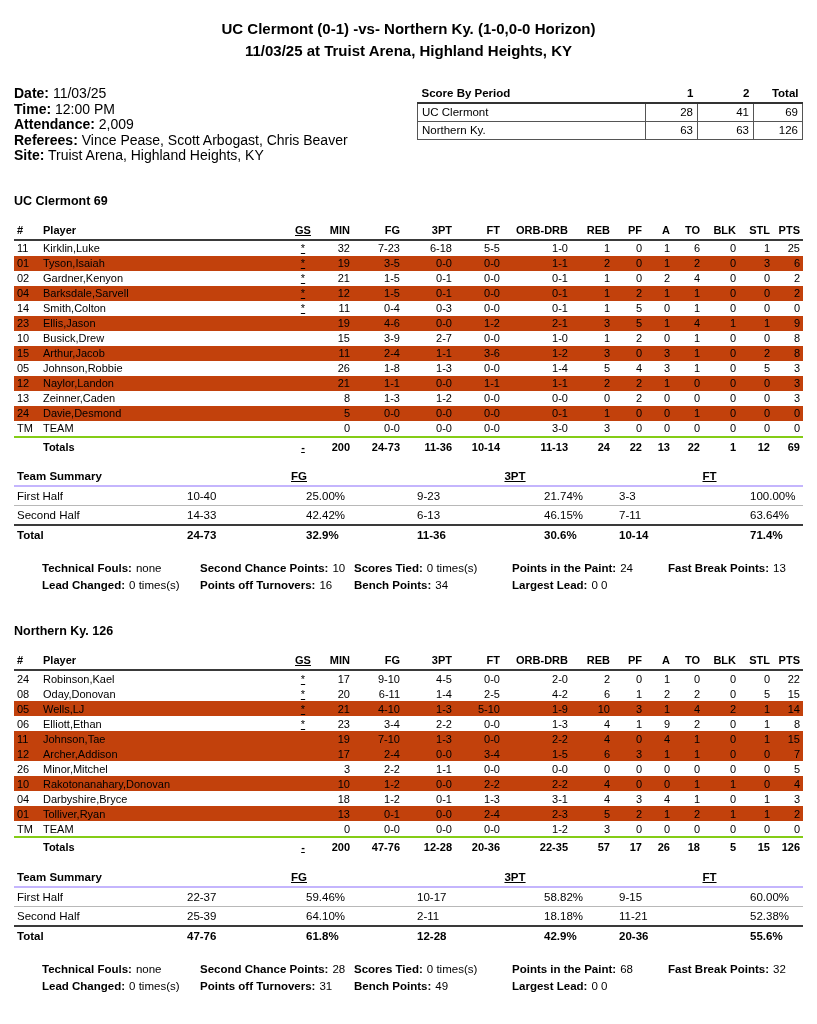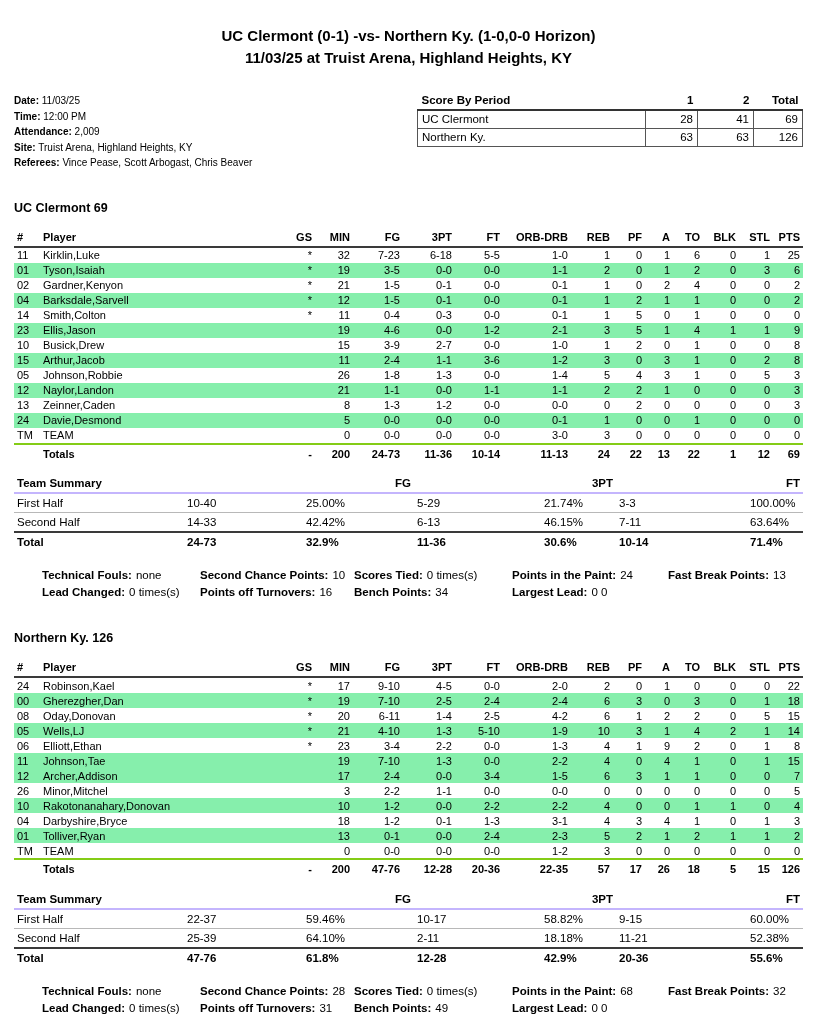"UC Clermont (0-1) -vs- Northern" .page { padding: 17px 14px 0 14px -> 10px 14px 0 14px }
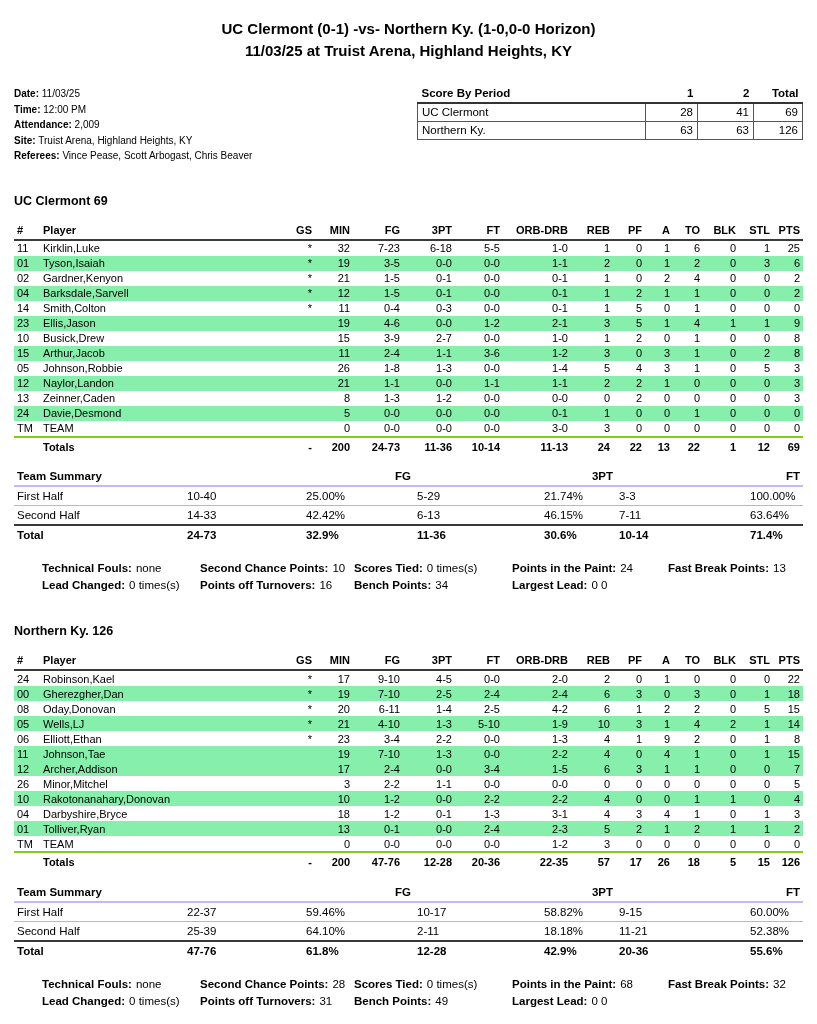"Date: 11/03/25" .game-info { font-size: 10px -> 14px }
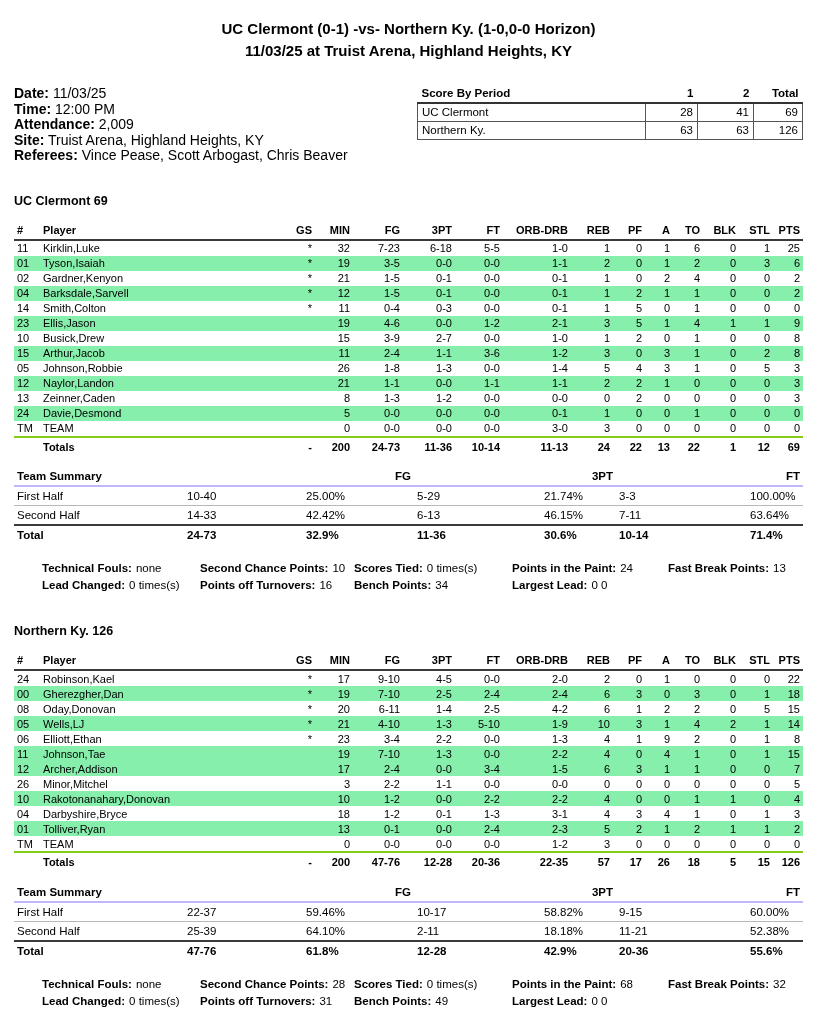"Site: Truist Arena, Highland Heights," div { order: before "Referees: Vince Pease, Scott Arbogast," -> after "Referees: Vince Pease, Scott Arbogast," }
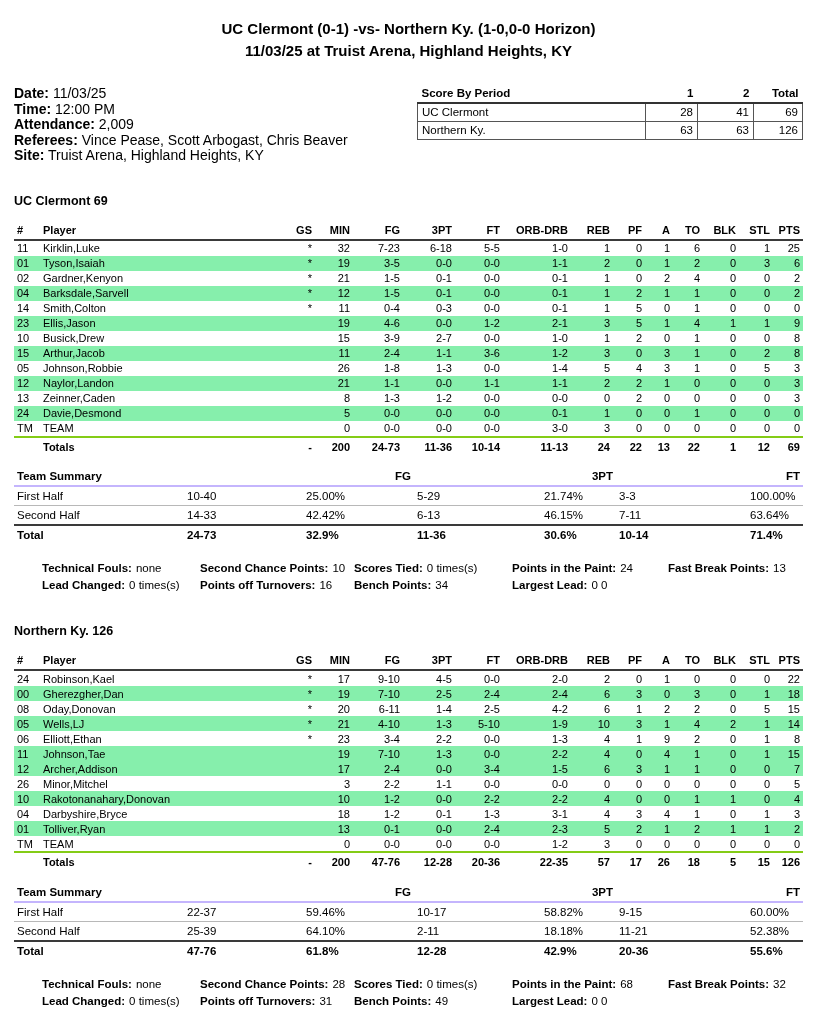"GS" .c { text-align: right -> center; text-decoration: none -> underline }
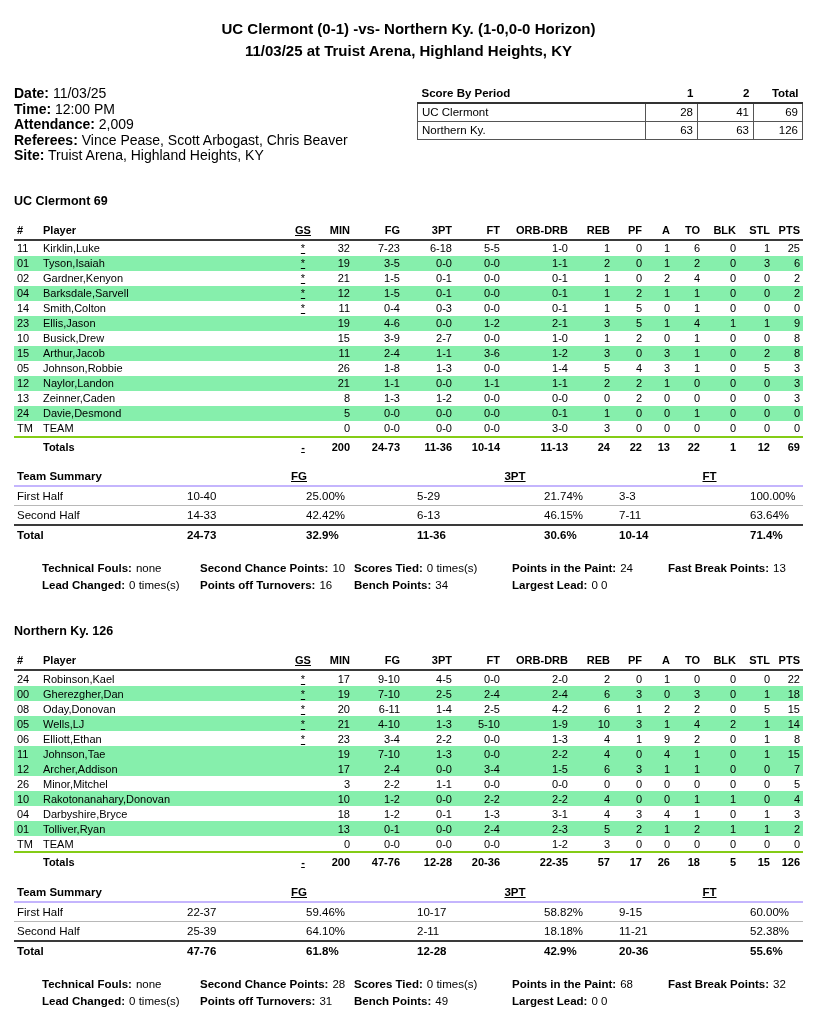"01" table.box tr.stripe { background: #86efac -> #c2410c }
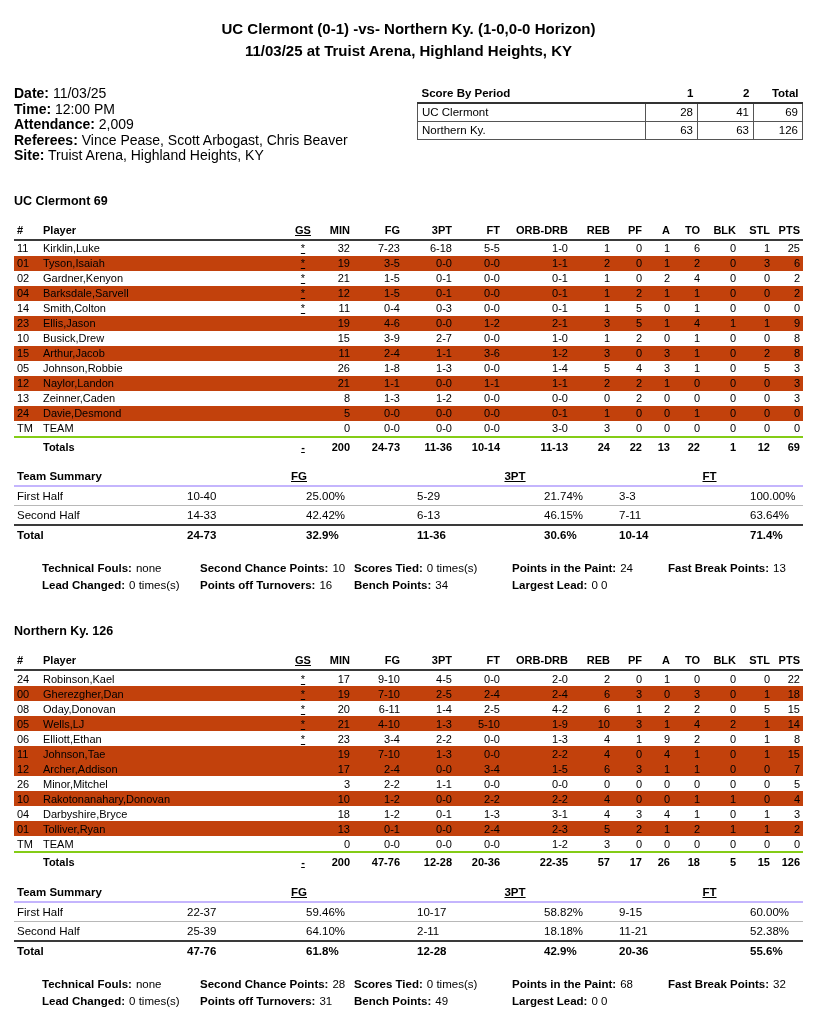"5-29" td.num { text: 5-29 -> 9-23 }
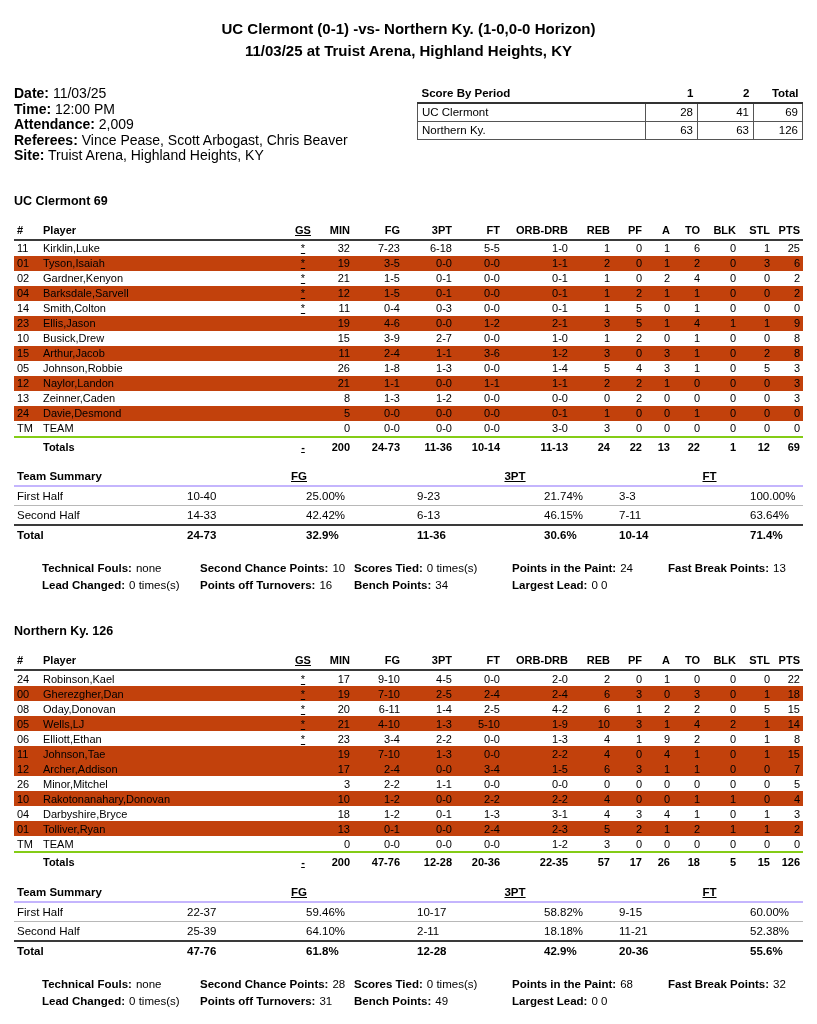"00" tr.stripe { html: <tr> <td>00</td> <td>Gherezgher,Dan</td> <td>*</td> <td>19</td> <td>7-10</td> <td>2-5</td> <td>2-4</td> <td>2-4</td> <td>6</td> <td>3</td> <td>0</td> <td>3</td> <td>0</td> <td>1</td> <td>18</td> </tr> -> none }
